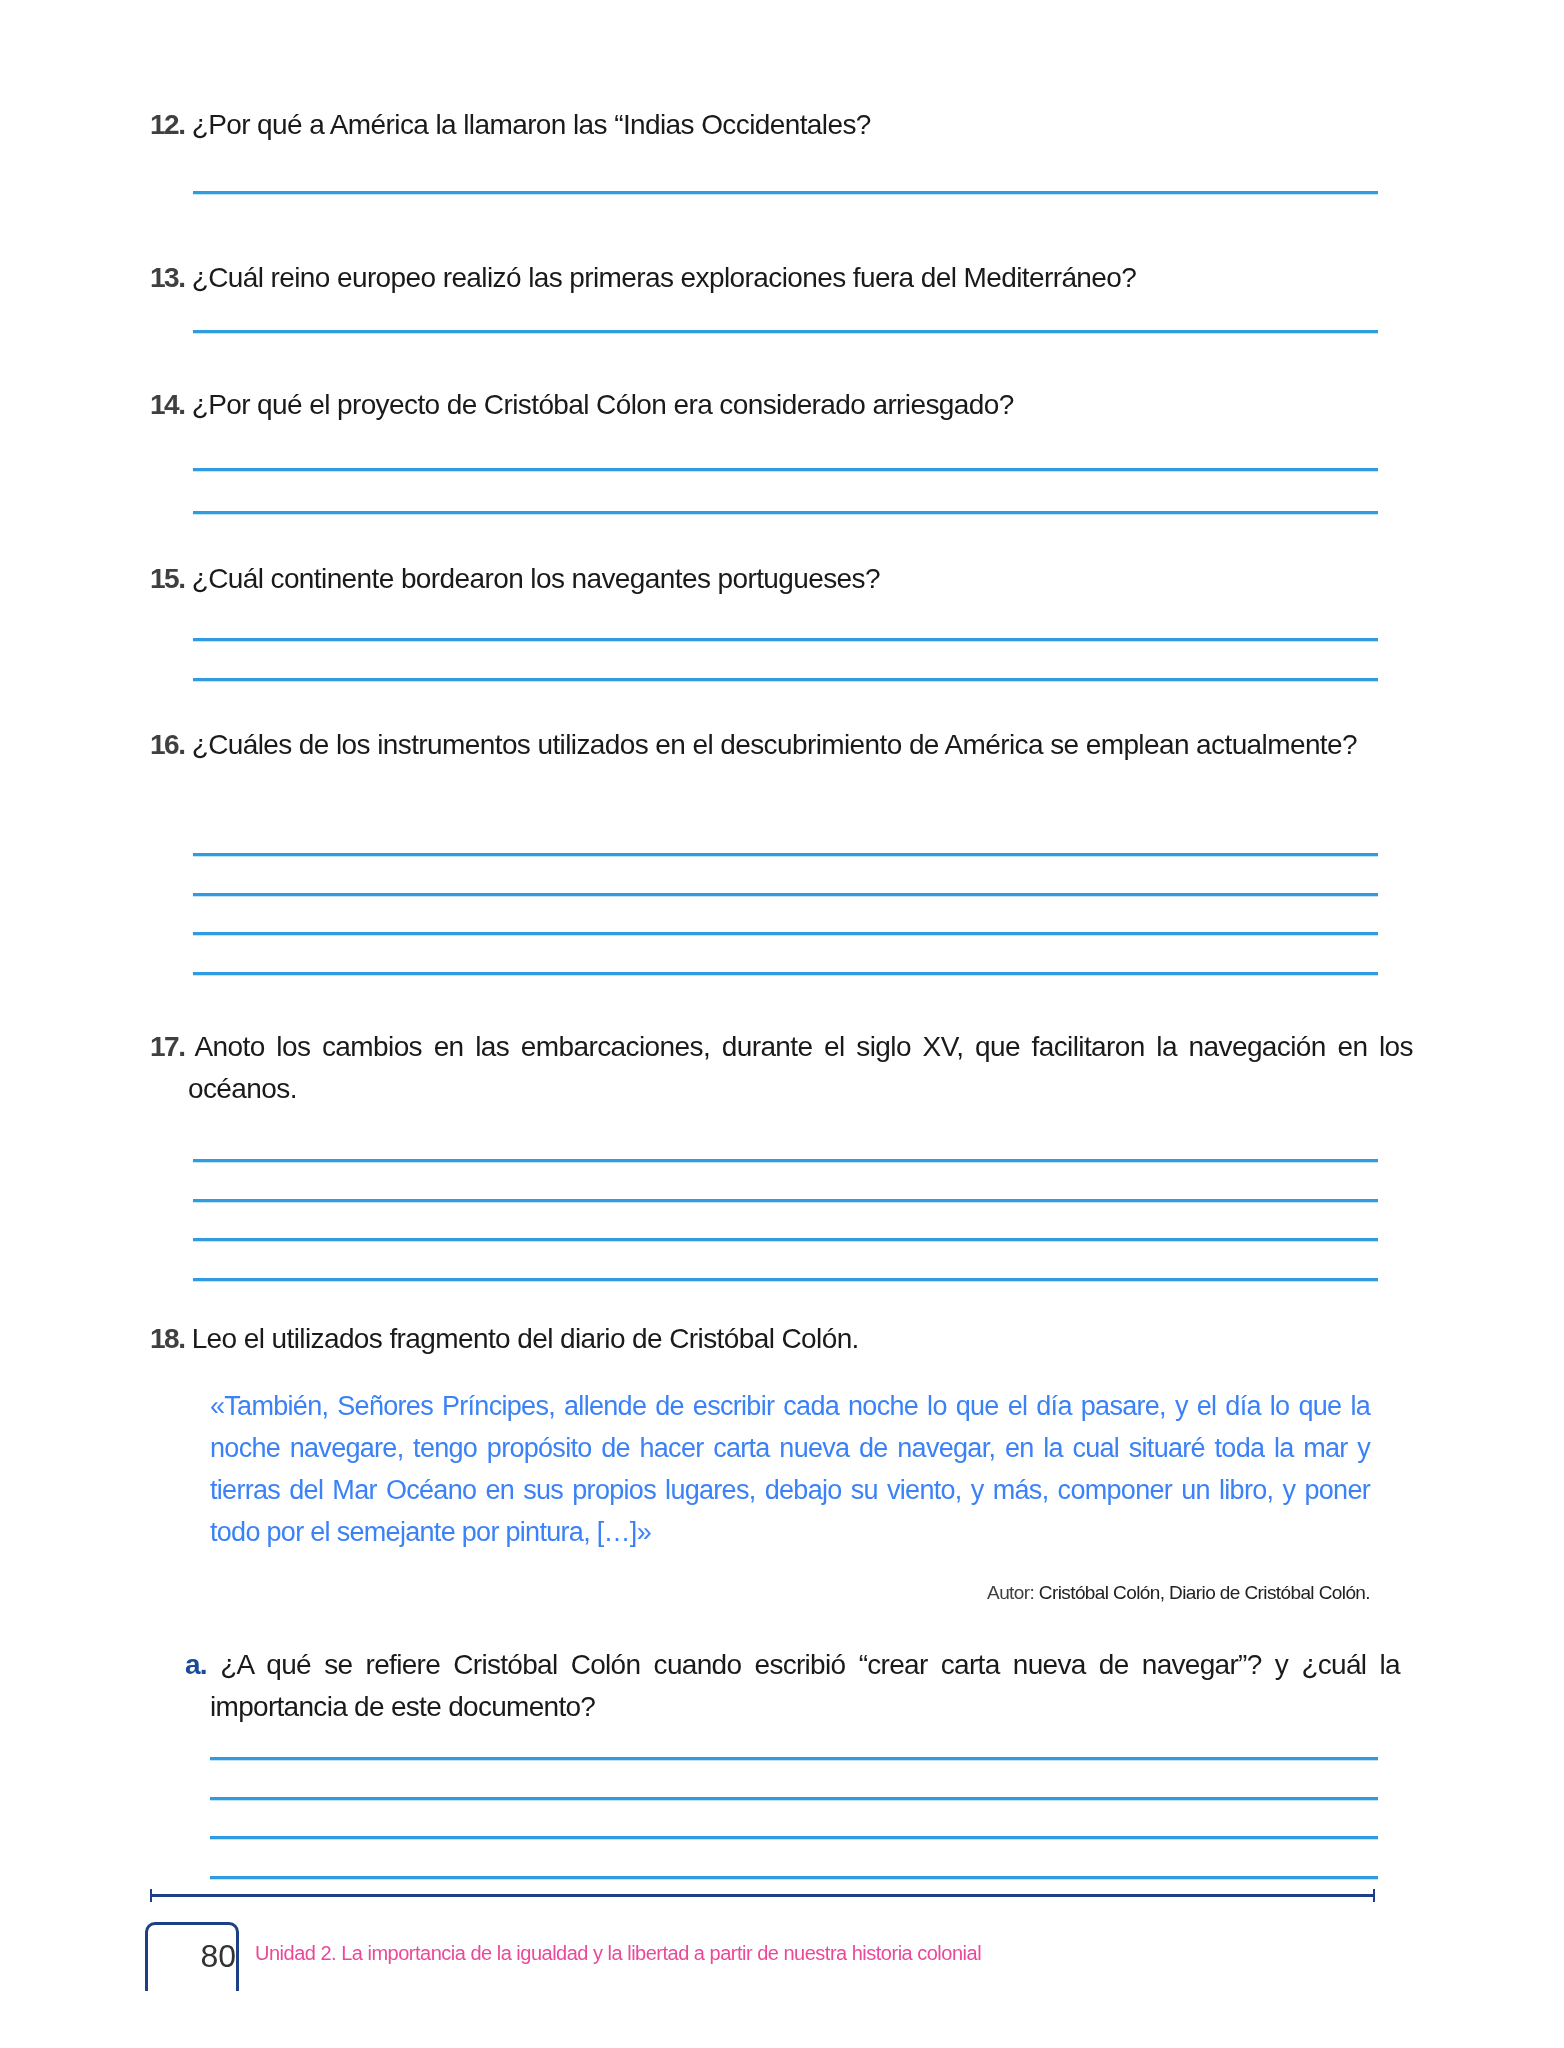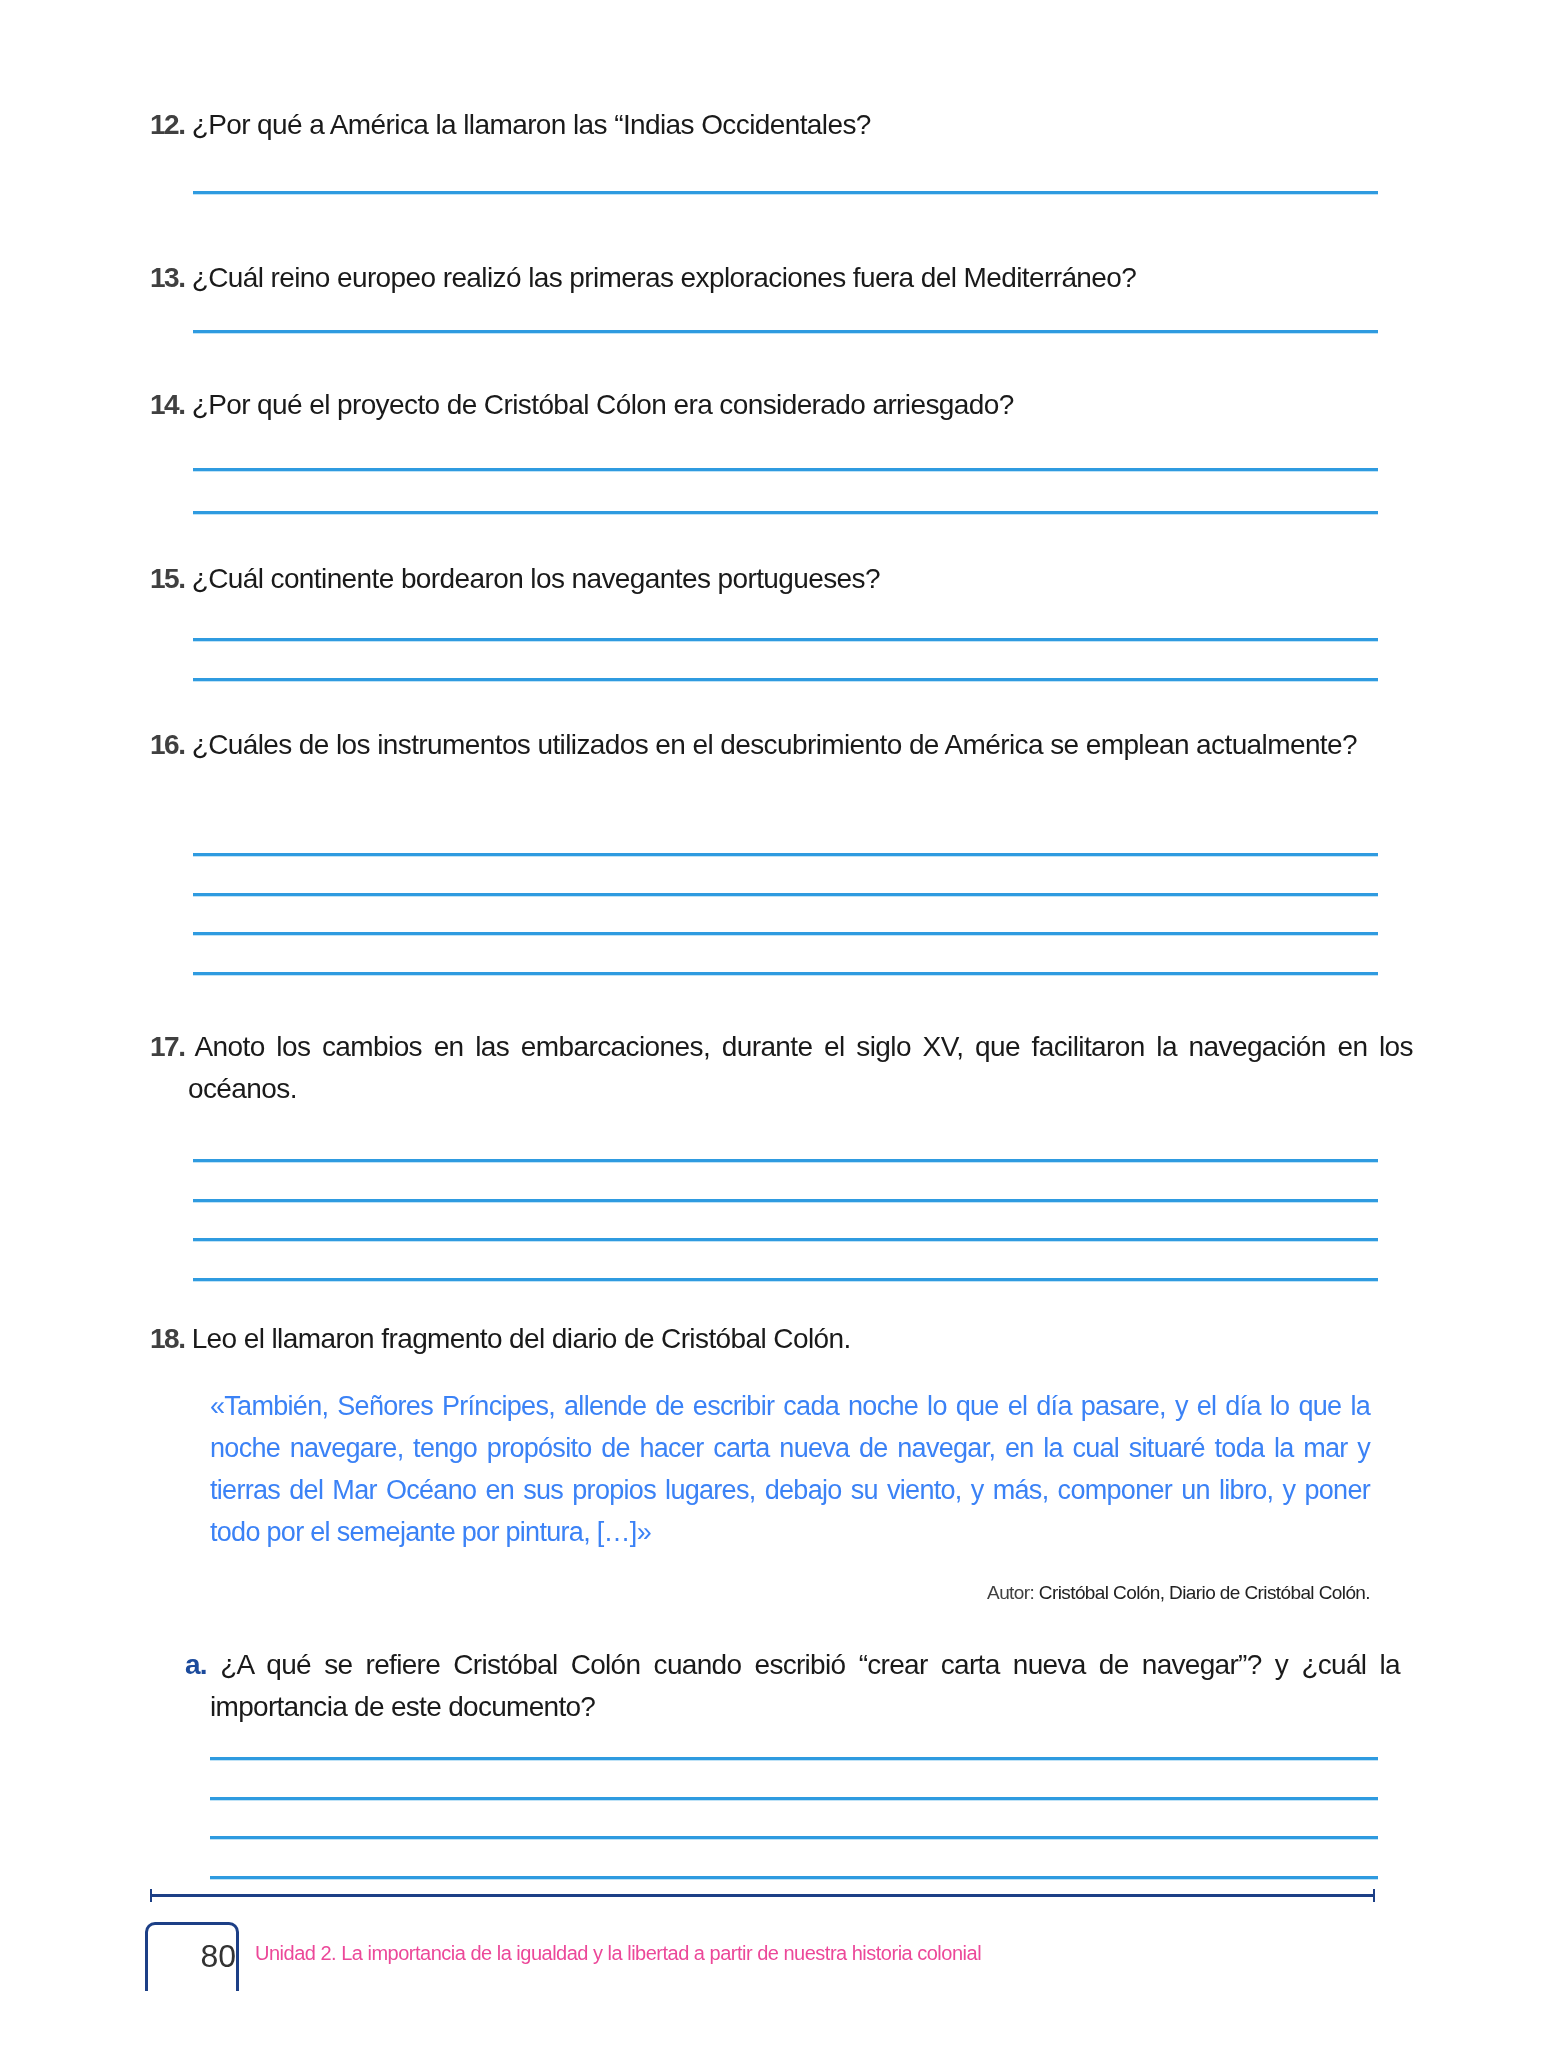"Leo el llamaron fragmento del" span.txt { text: llamaron -> utilizados }
